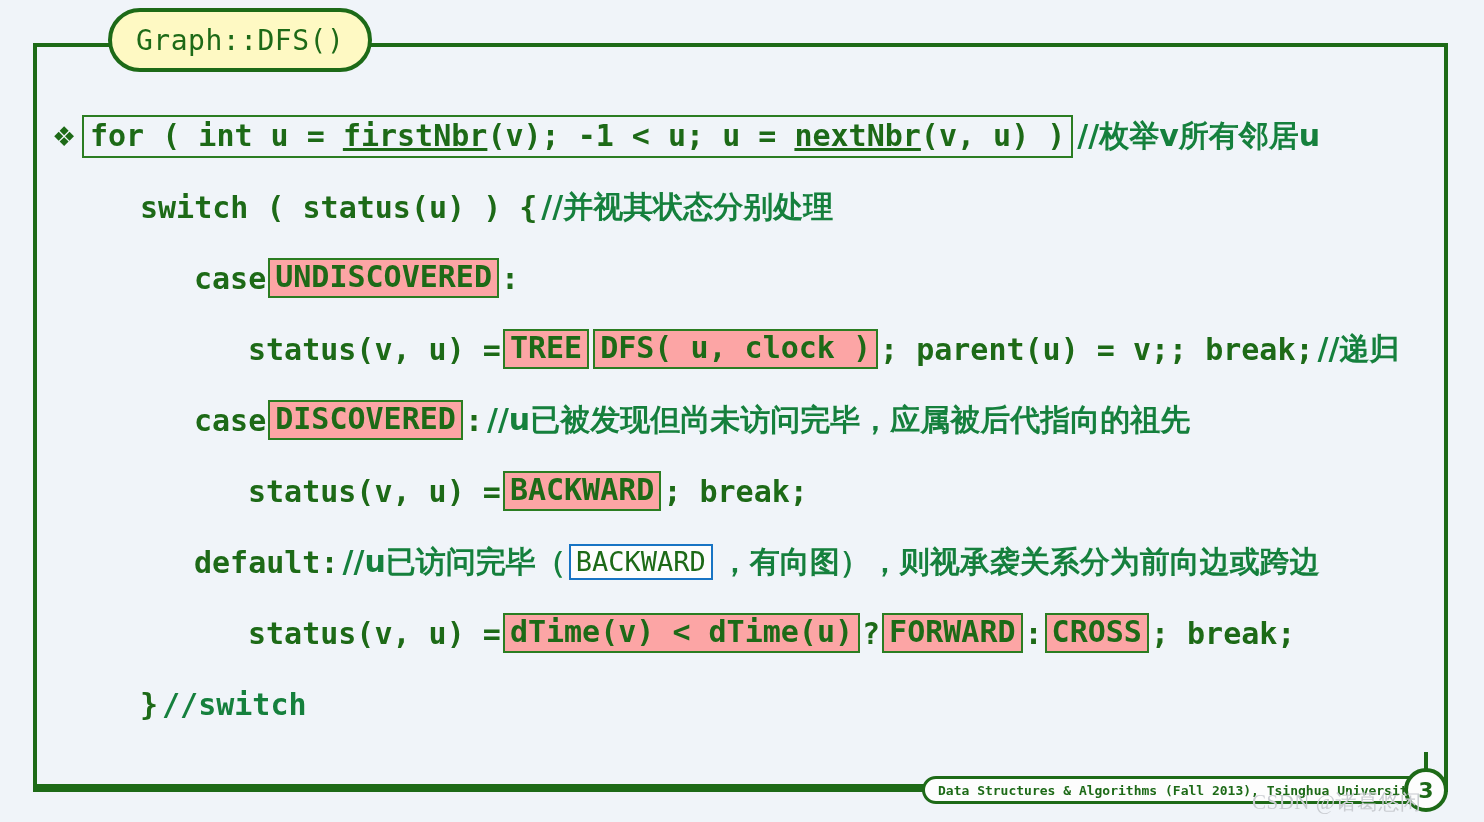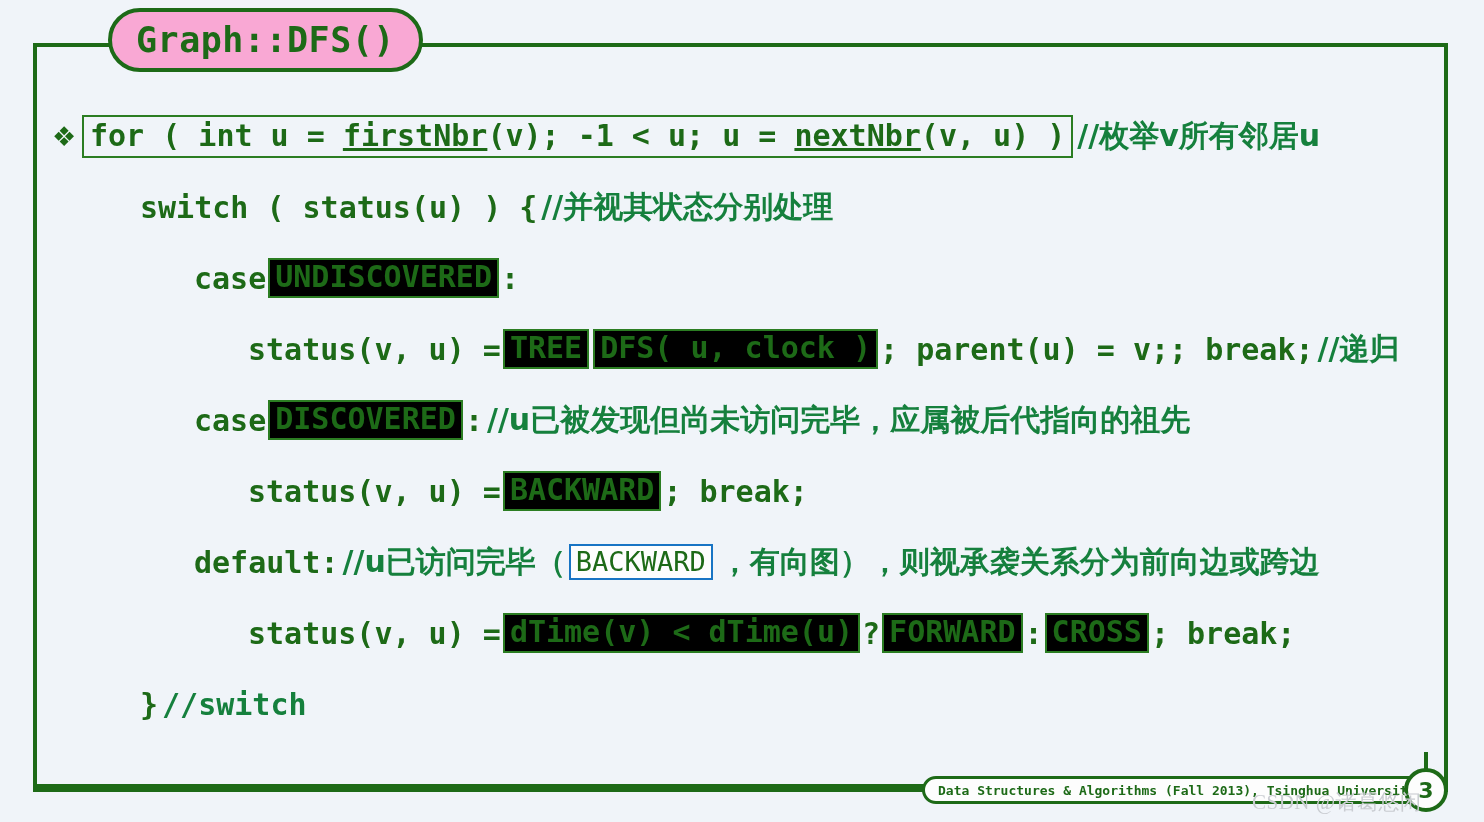"Graph::DFS()" .title-badge { background: #f9a8d4 -> #fef9c3; font-size: 35px -> 28px; font-weight: bold -> normal }
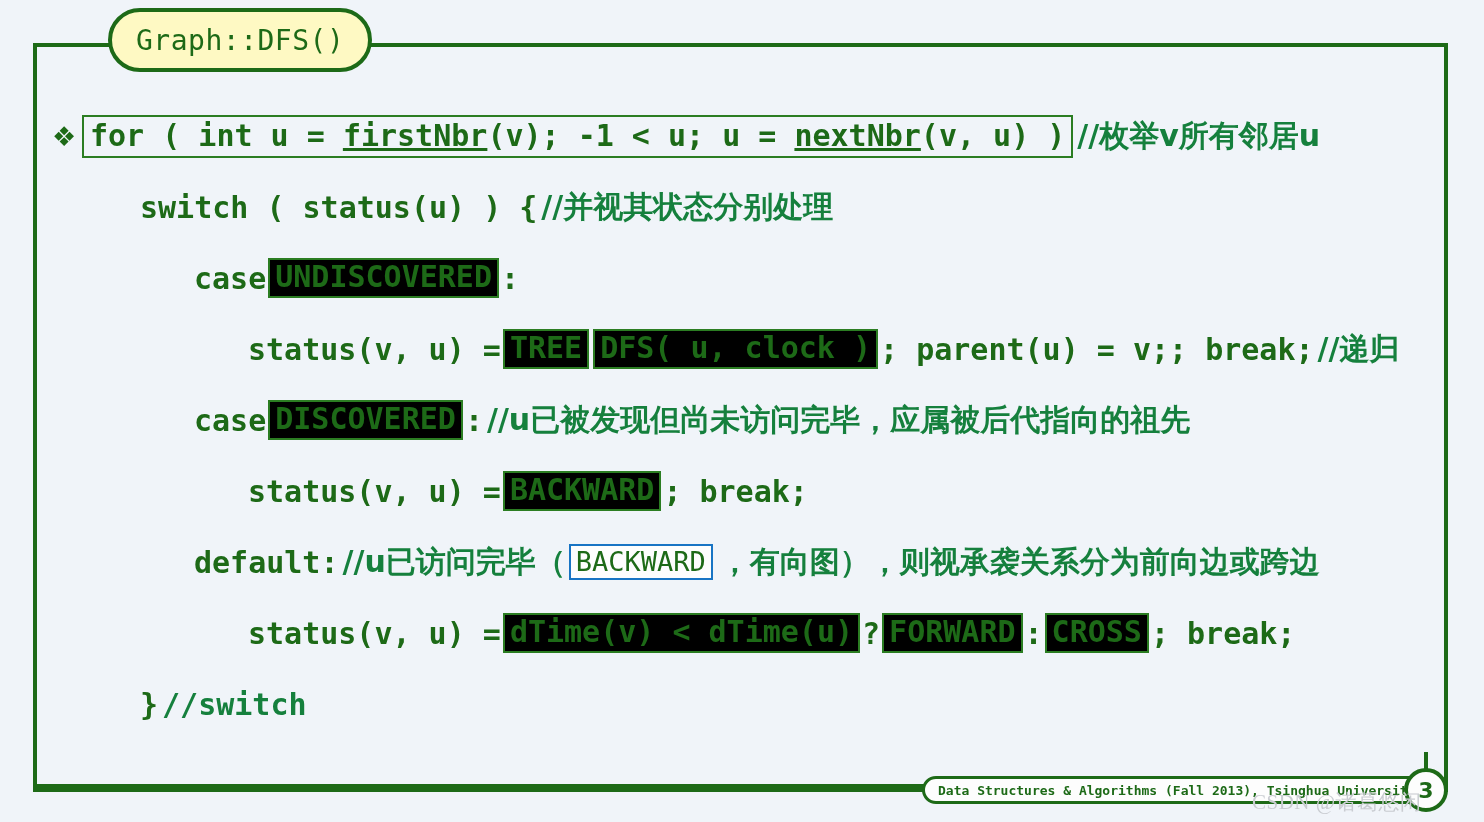"UNDISCOVERED" .boxg { background: #000000 -> #fca5a5 }
